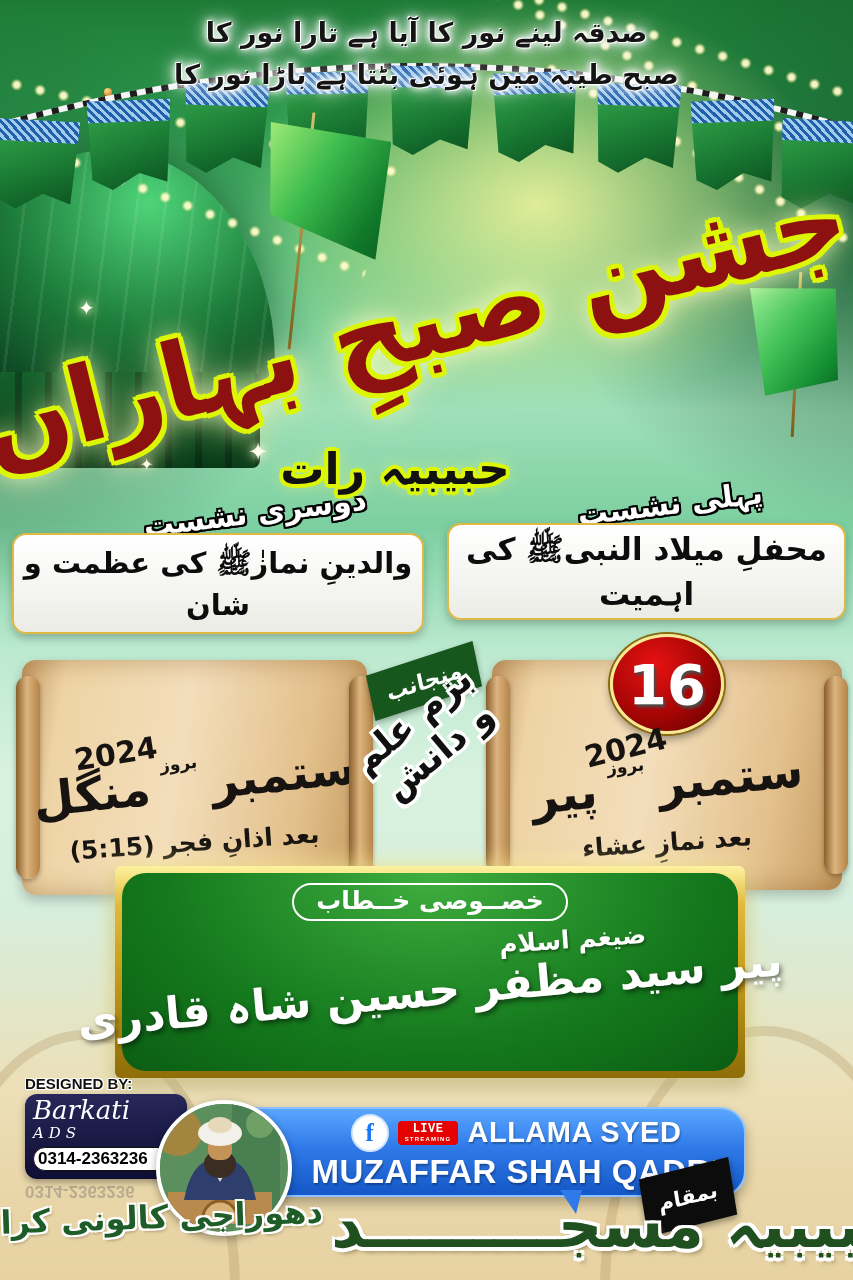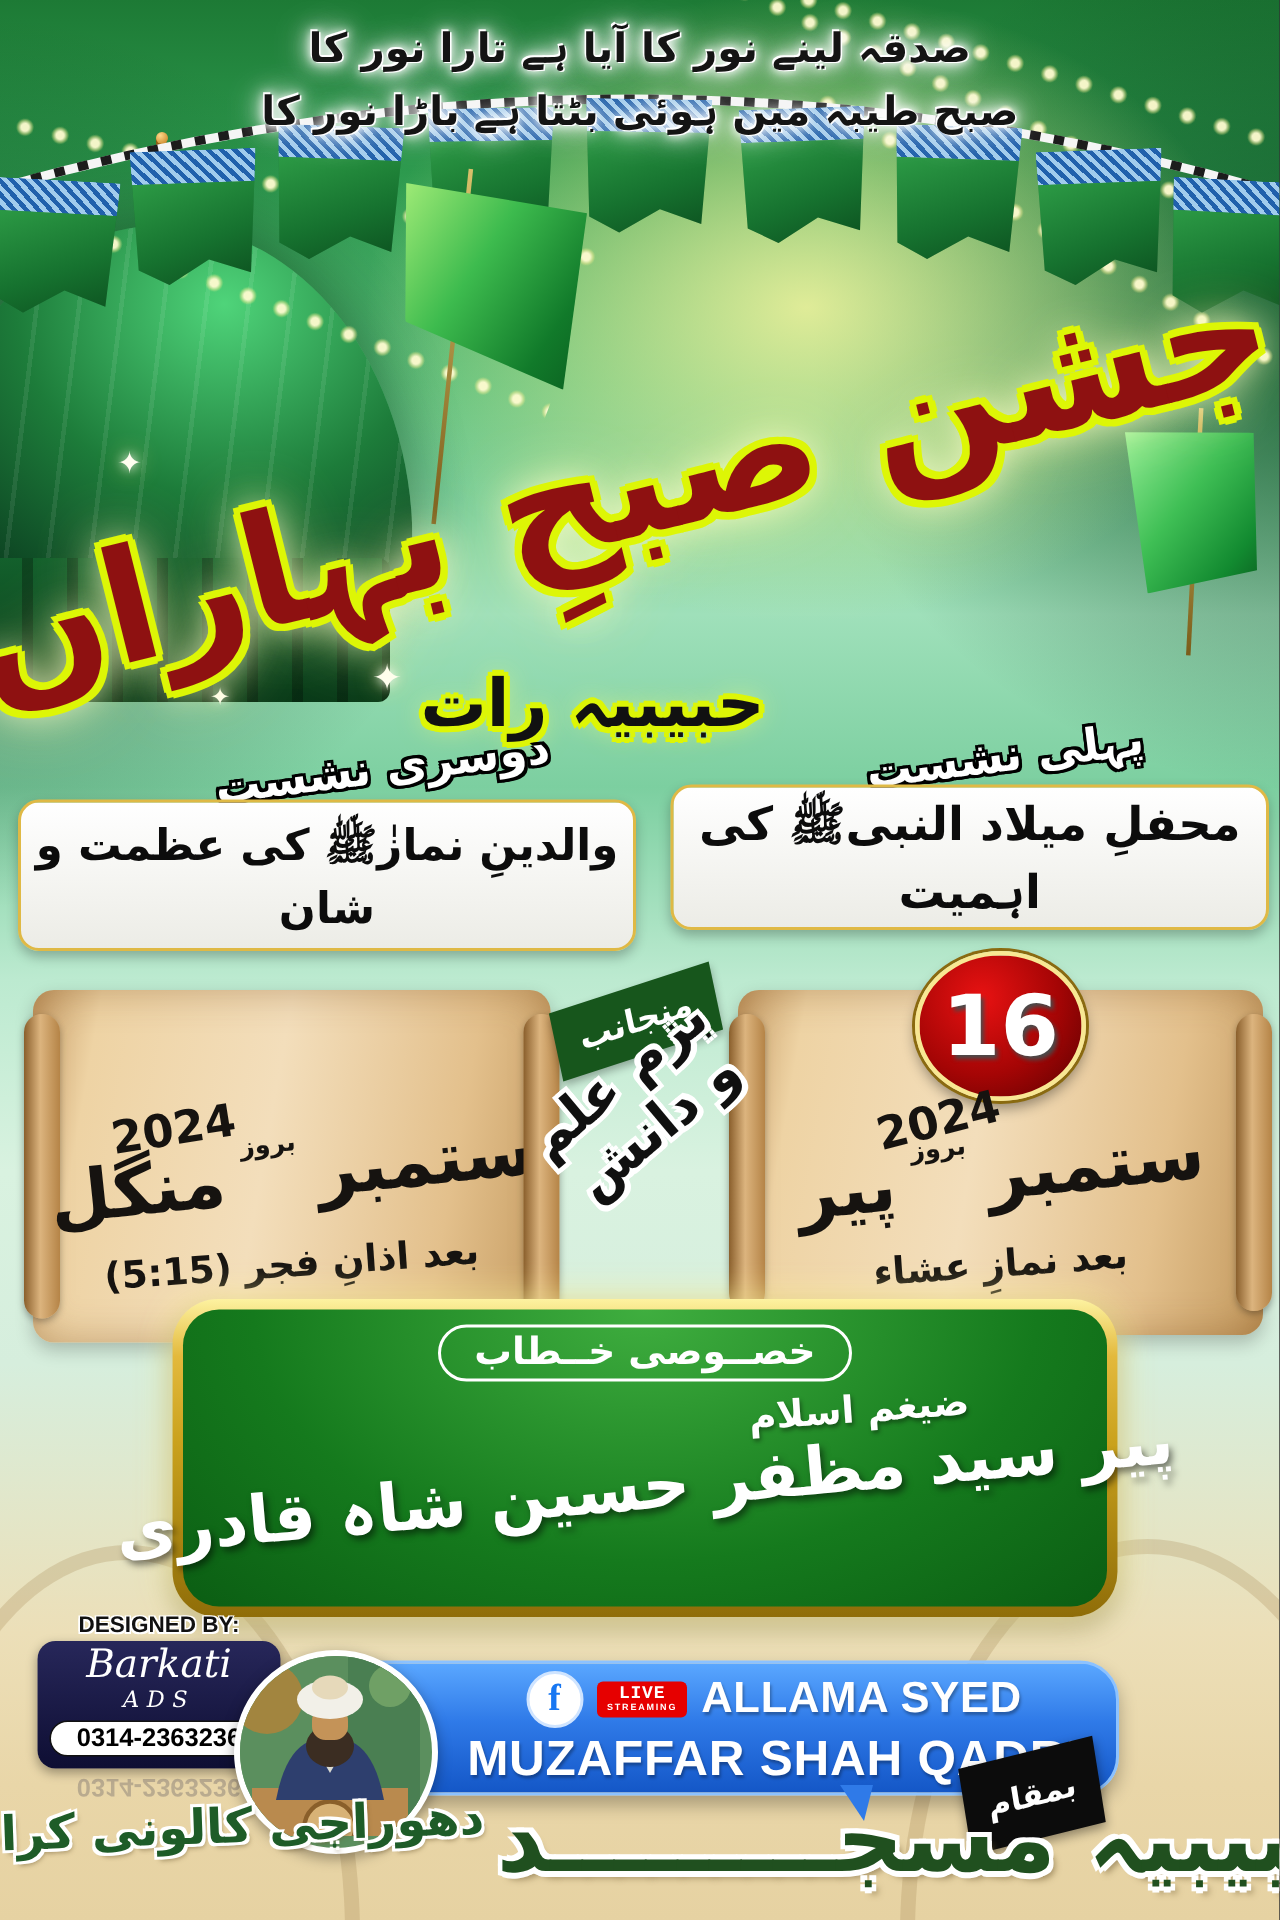"خصــوصی خــطاب" .panel-outer { border-radius: 30px -> 6px }
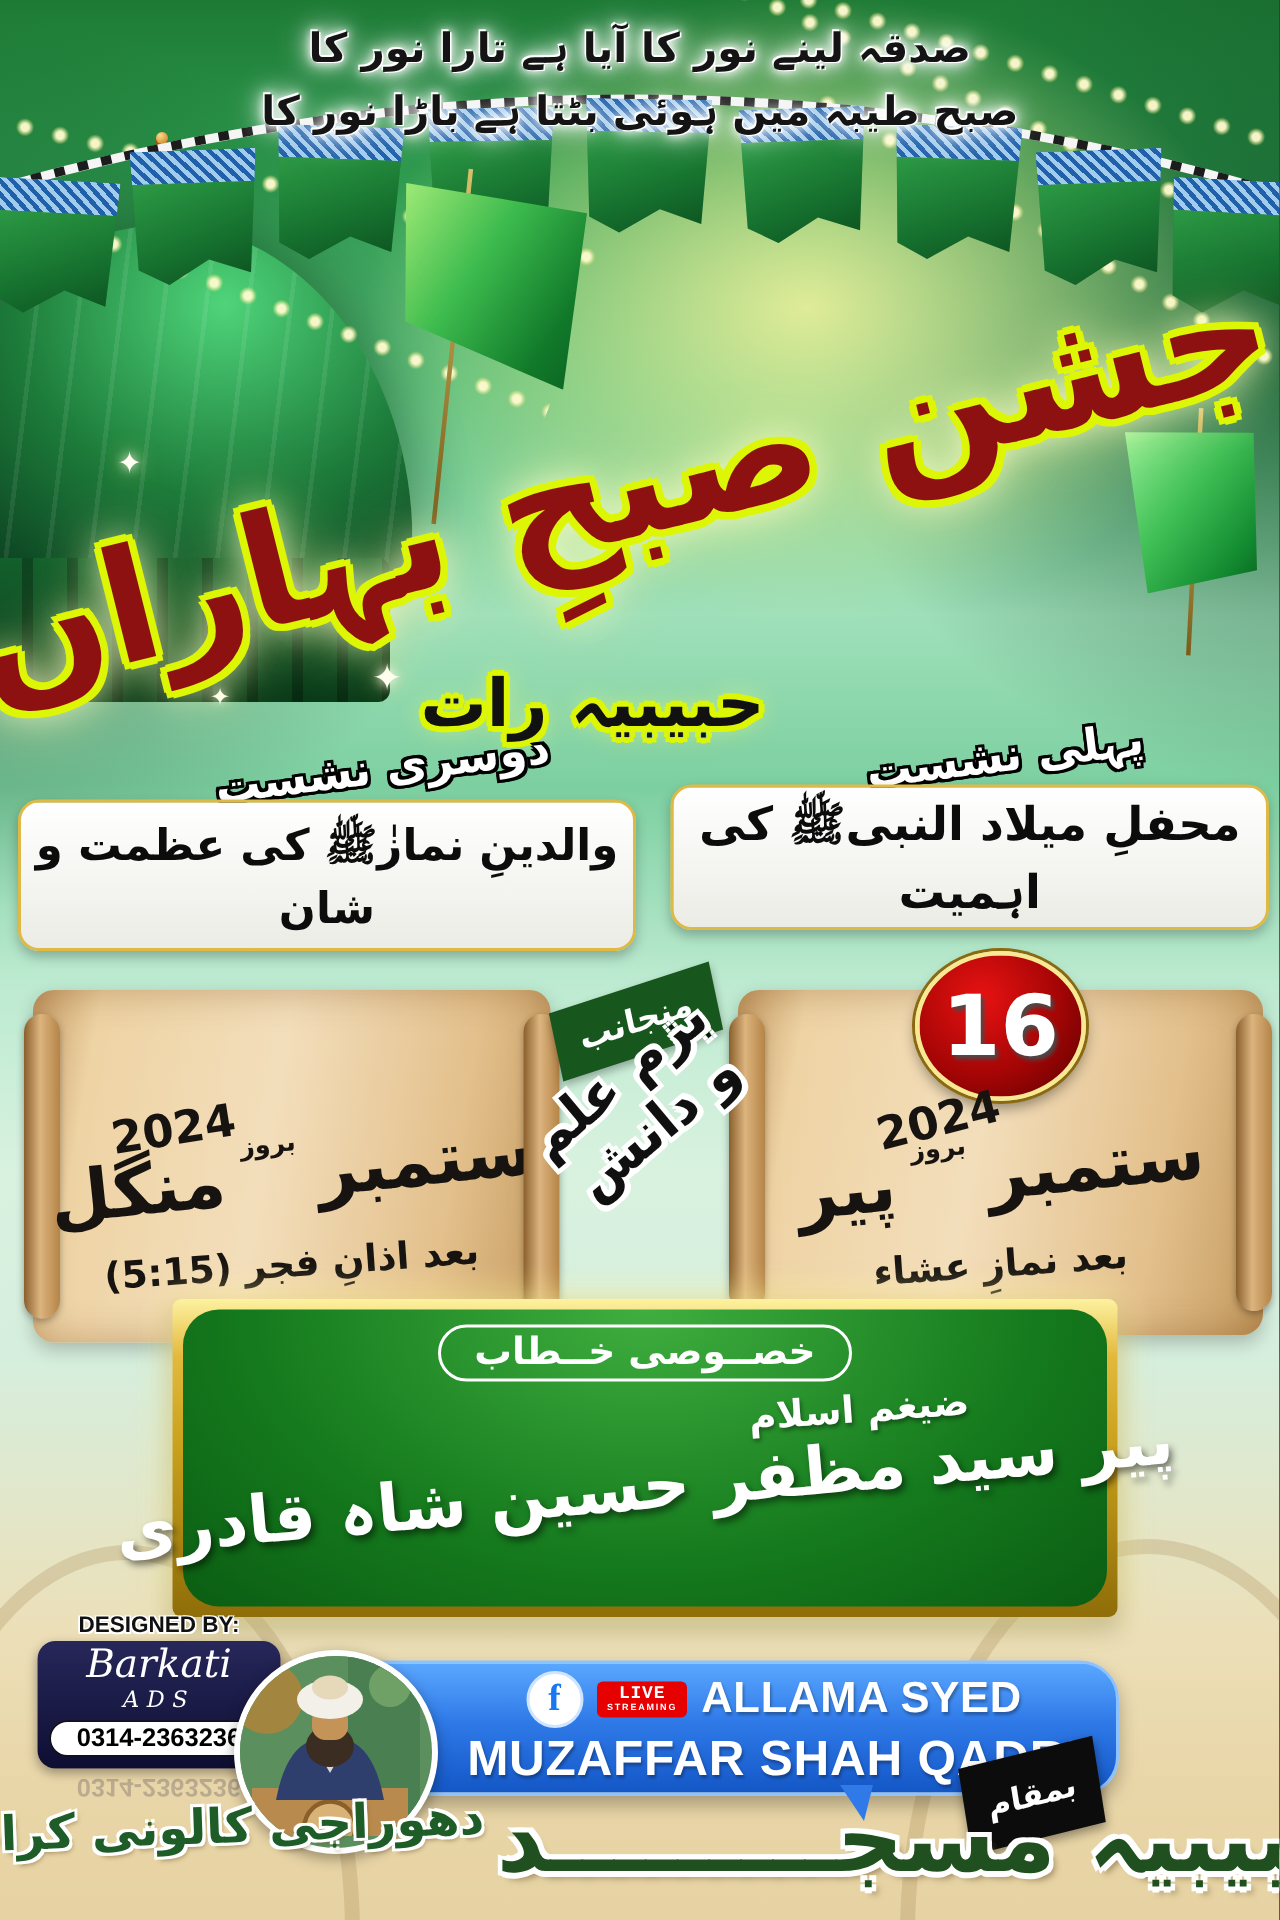"DESIGNED BY:" .designer { text-align: center -> left }
